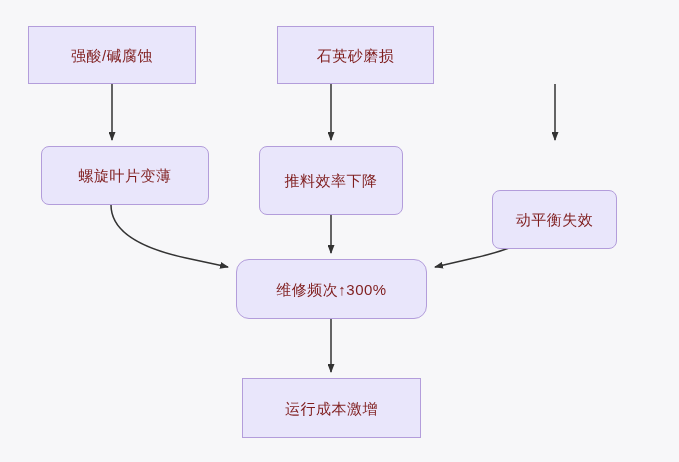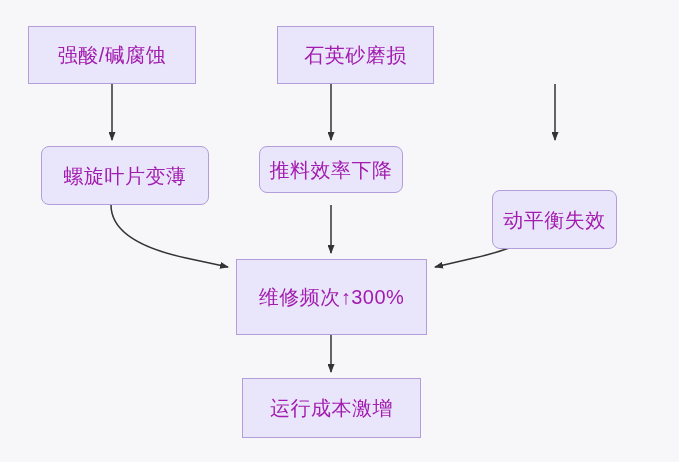"强酸/碱腐蚀" .node { color: #a21caf -> #7f1d1d; font-size: 20px -> 15px }
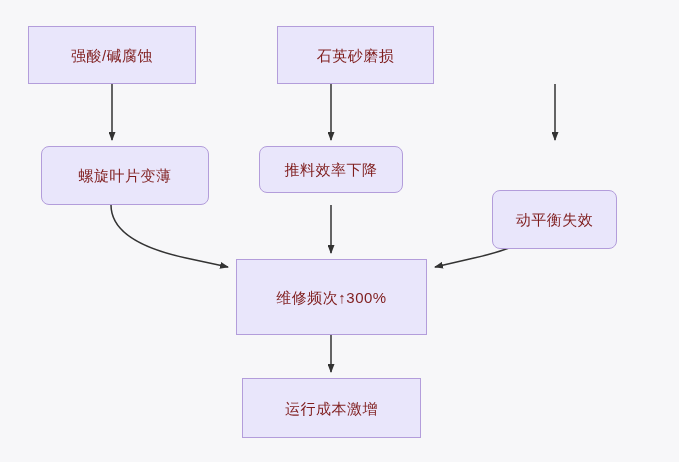"推料效率下降" div.node { height: 47px -> 69px }
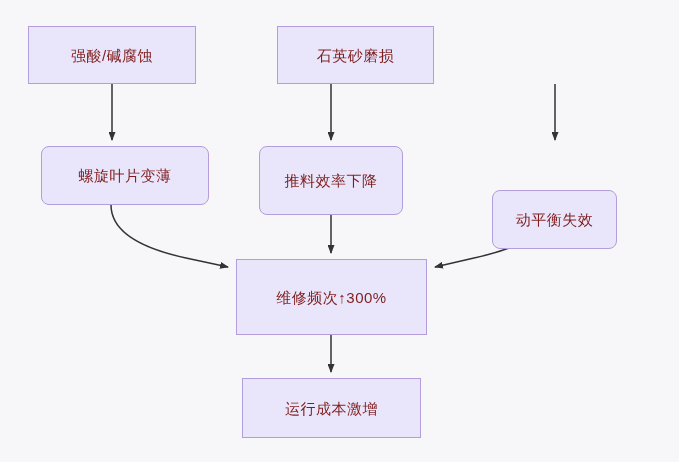"维修频次↑300%" div.node { border-radius: none -> 13px; height: 76px -> 60px }
